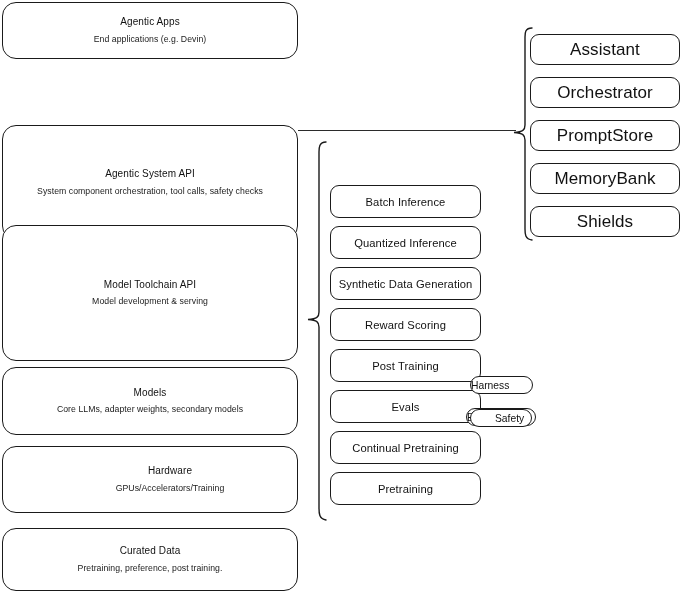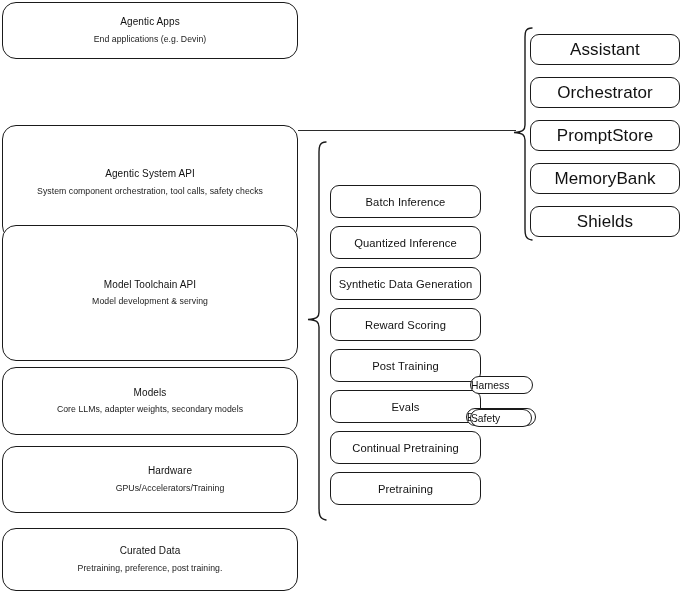"Safety" div.pill { padding-left: none -> 24px }
